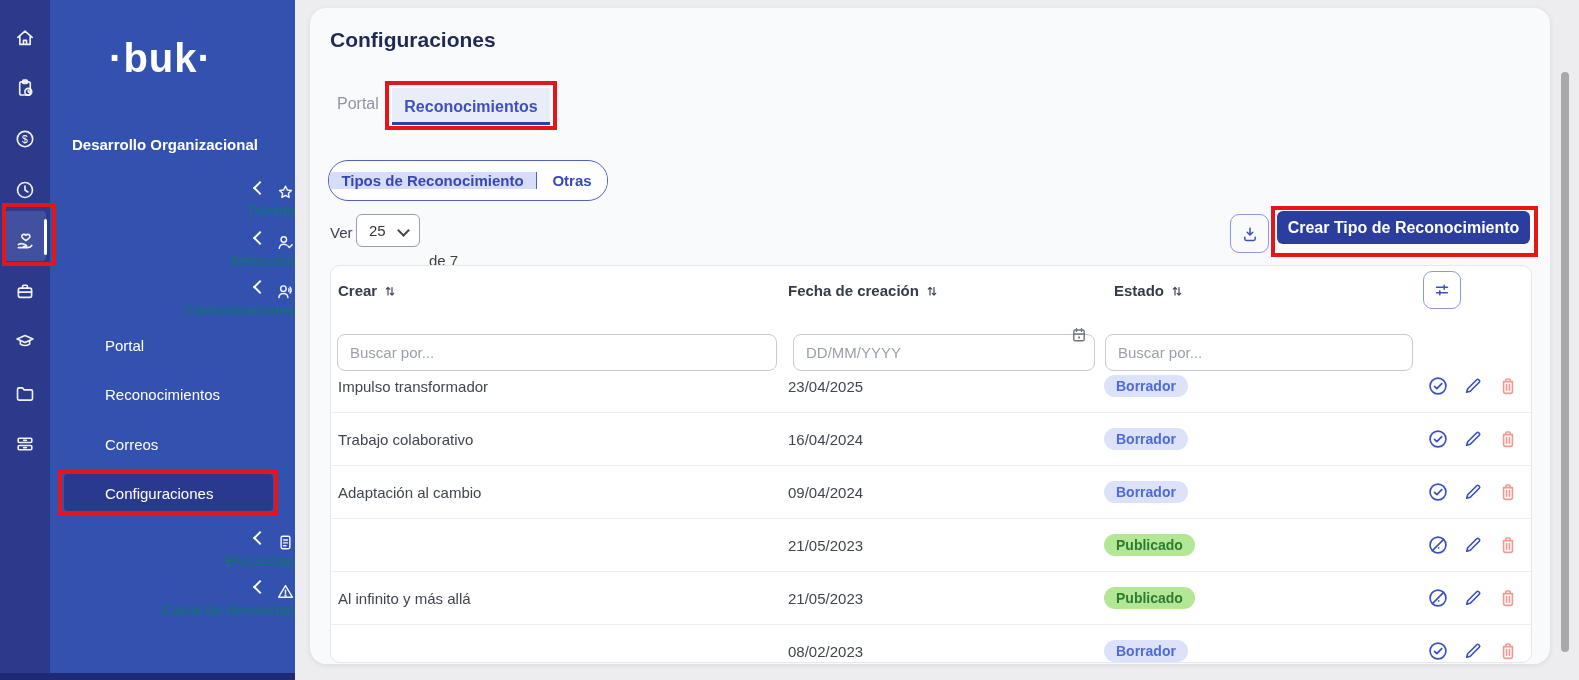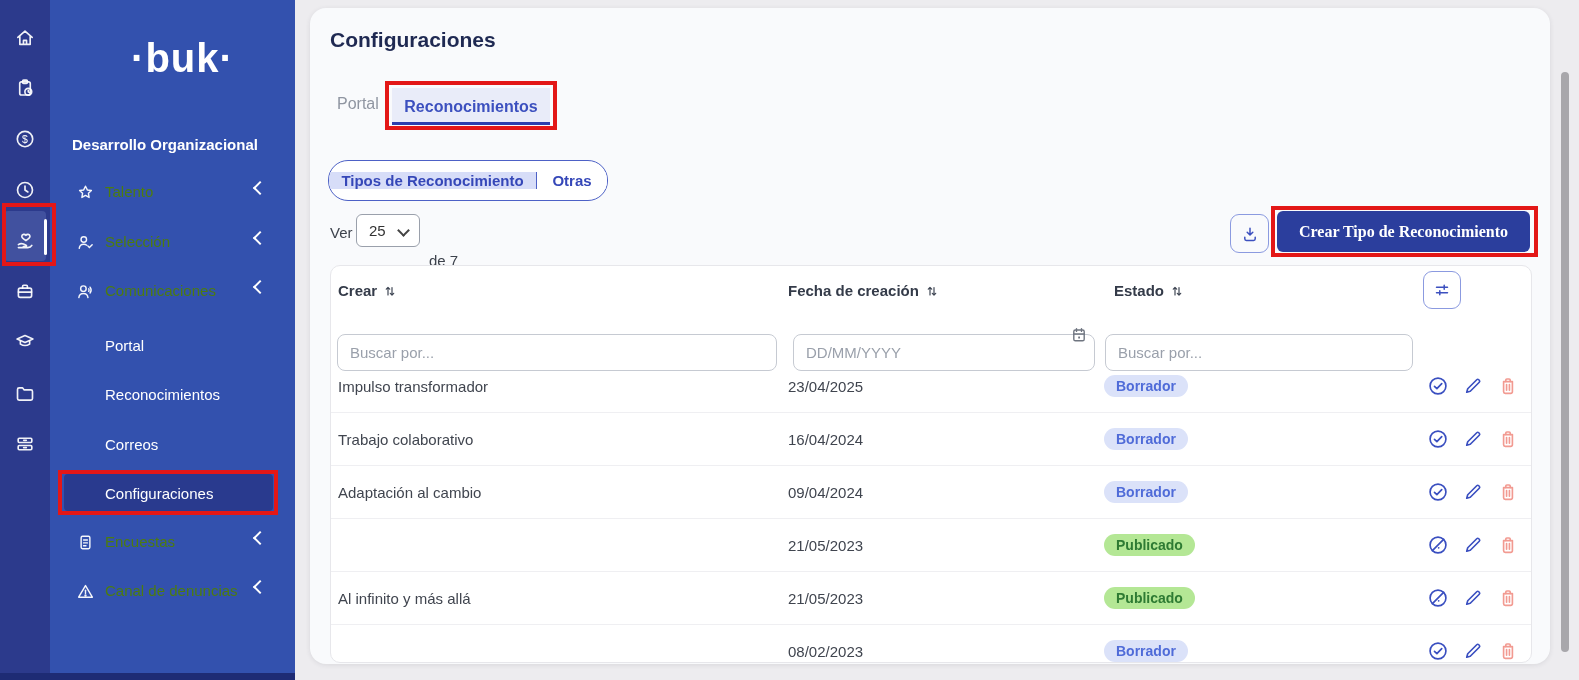"·buk·" .logo { left: 60px -> 38px }
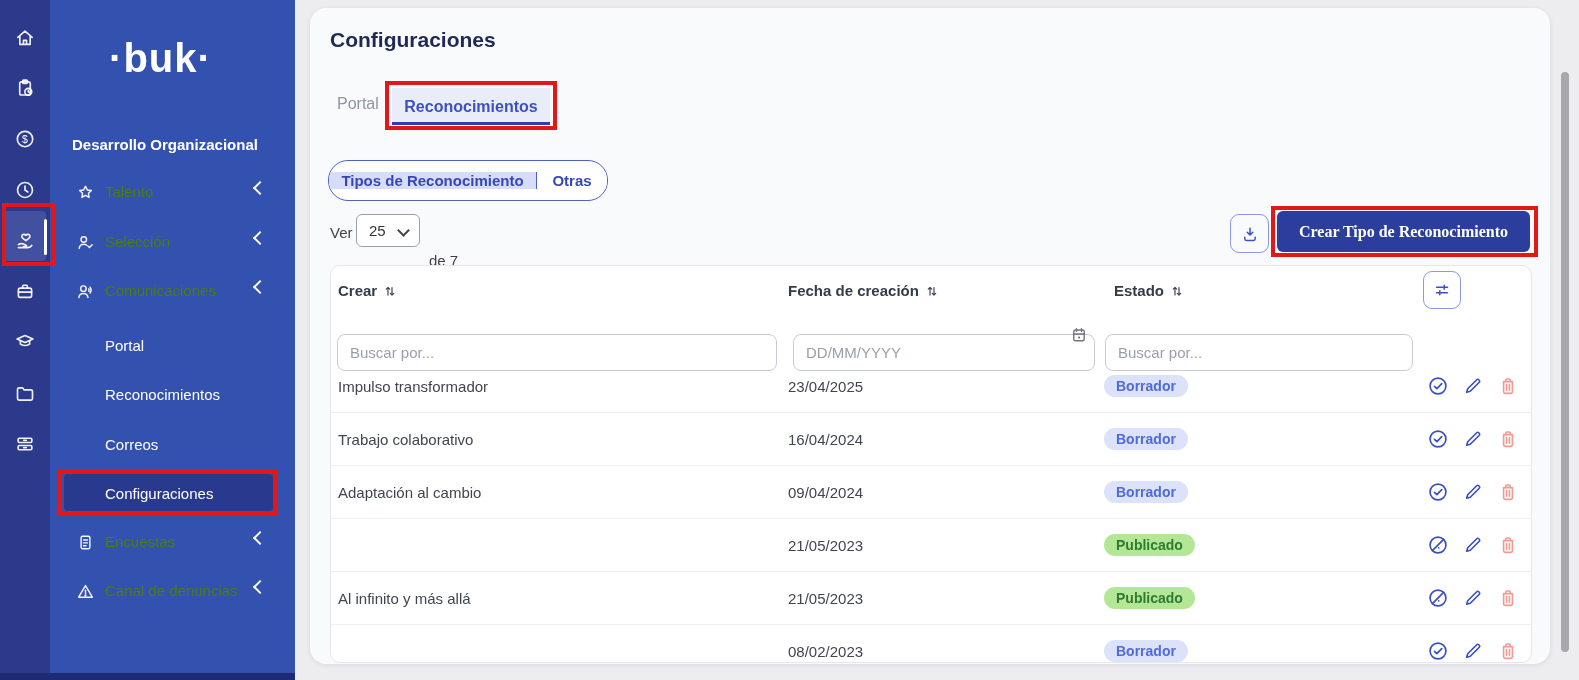"Talento" .nav-row { align-items: flex-start -> flex-end; color: #4d7c0f -> #0f766e; flex-direction: none -> column }
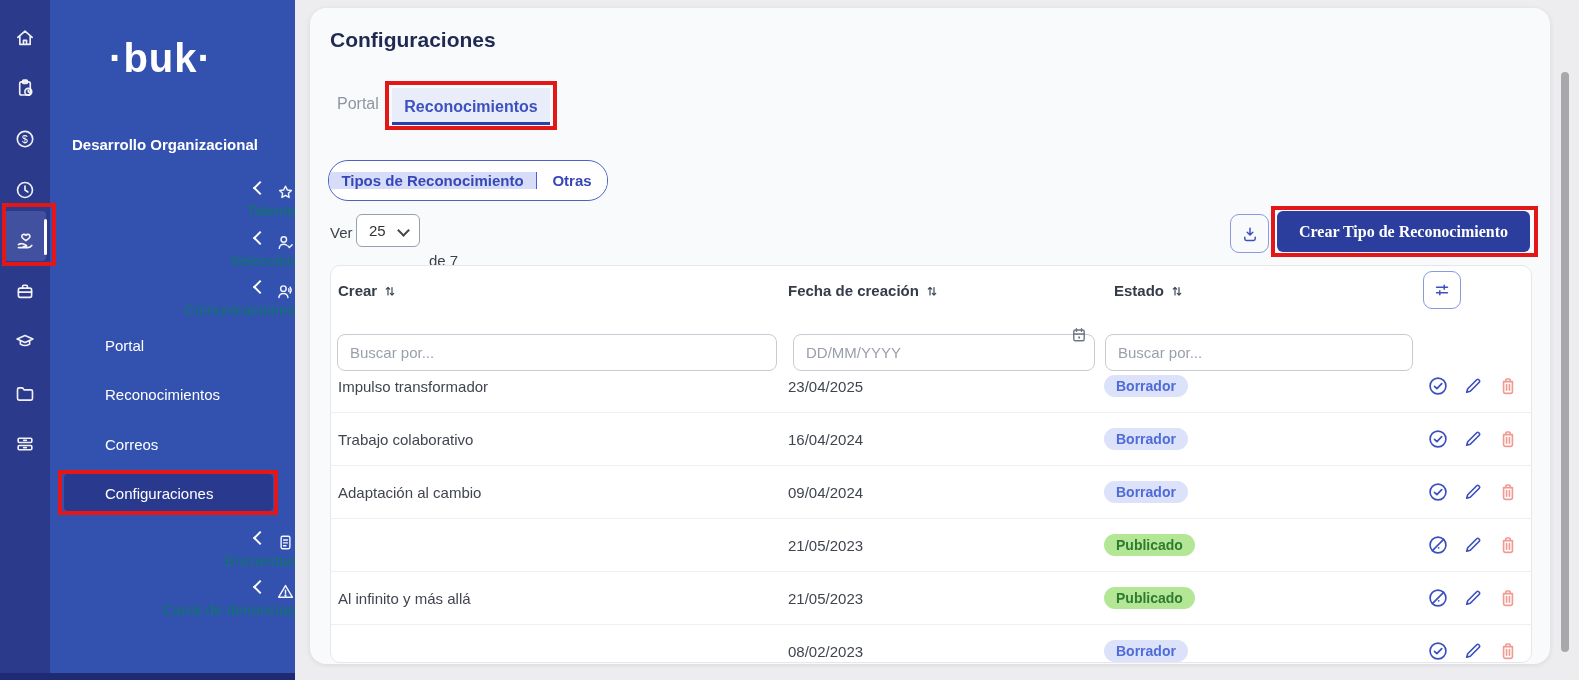"Crear Tipo de Reconocimiento" .create-btn { font-family: Liberation Serif, serif -> none; height: 41px -> 33px }
